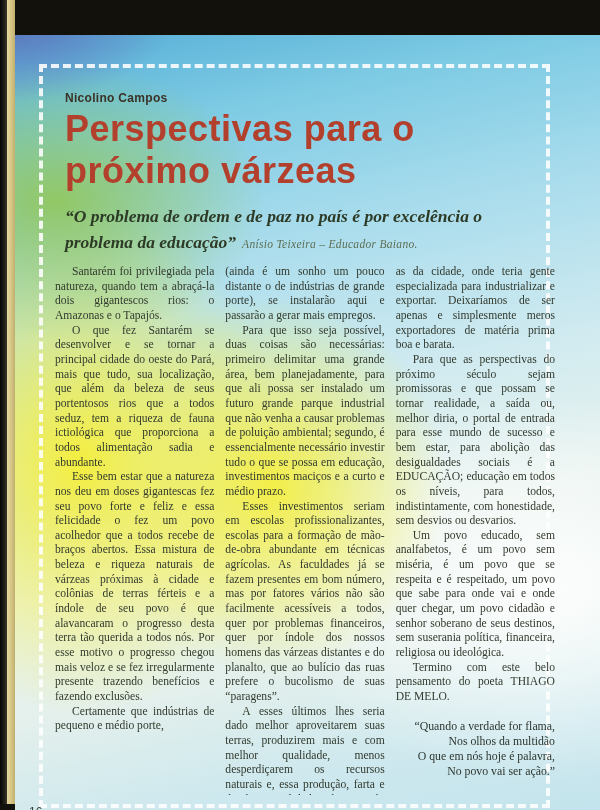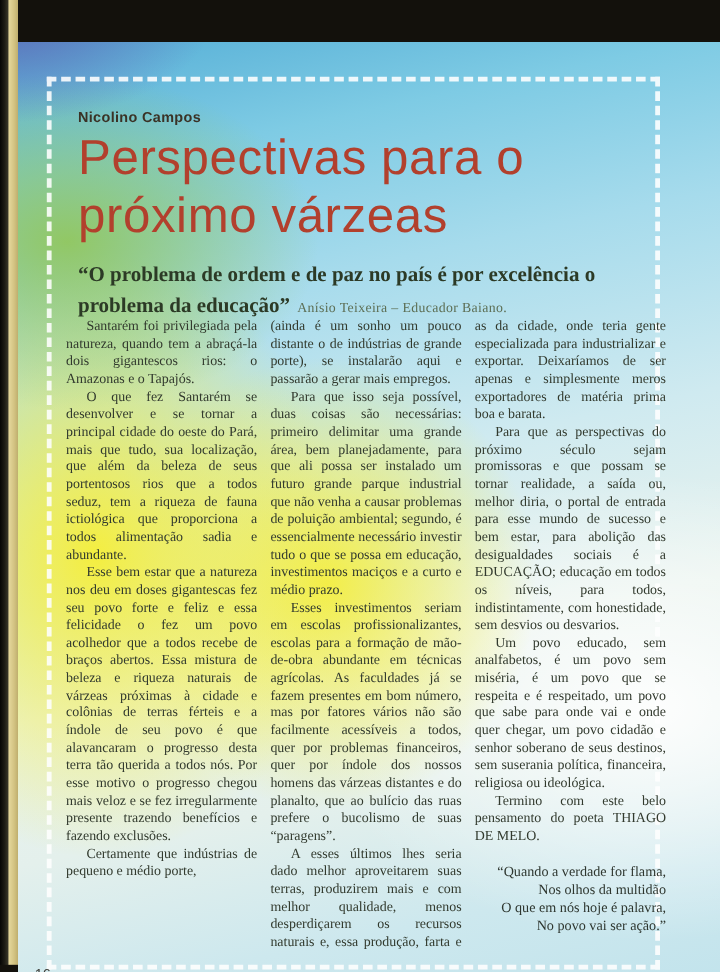"Perspectivas para o" .title { font-size: 41px -> 36px; font-weight: normal -> bold }
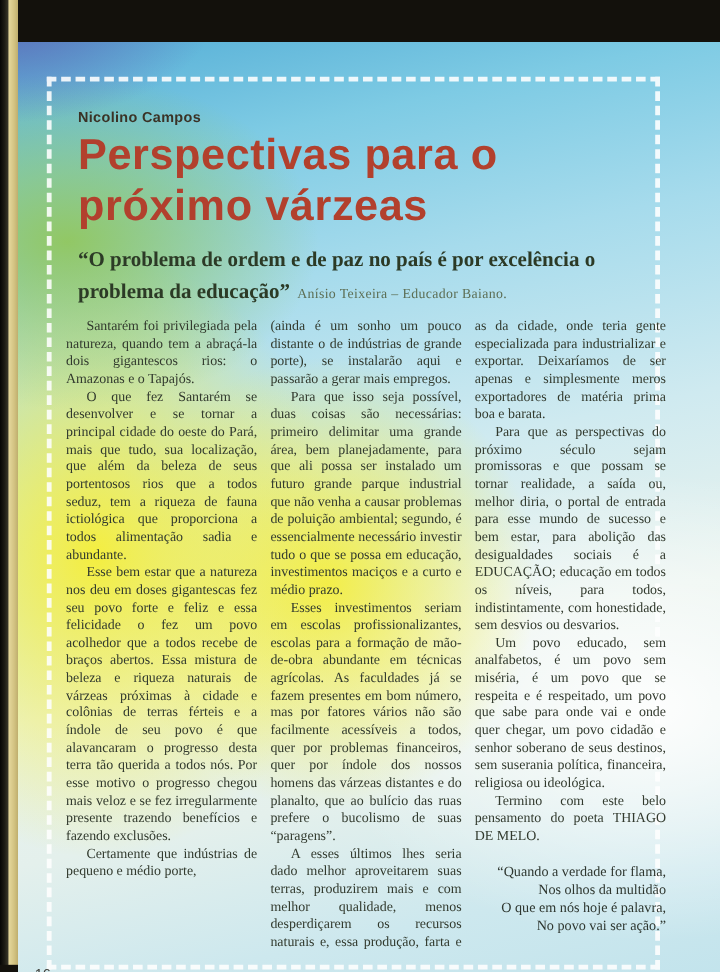"“O problema de ordem e" .quote { font-style: none -> italic }
